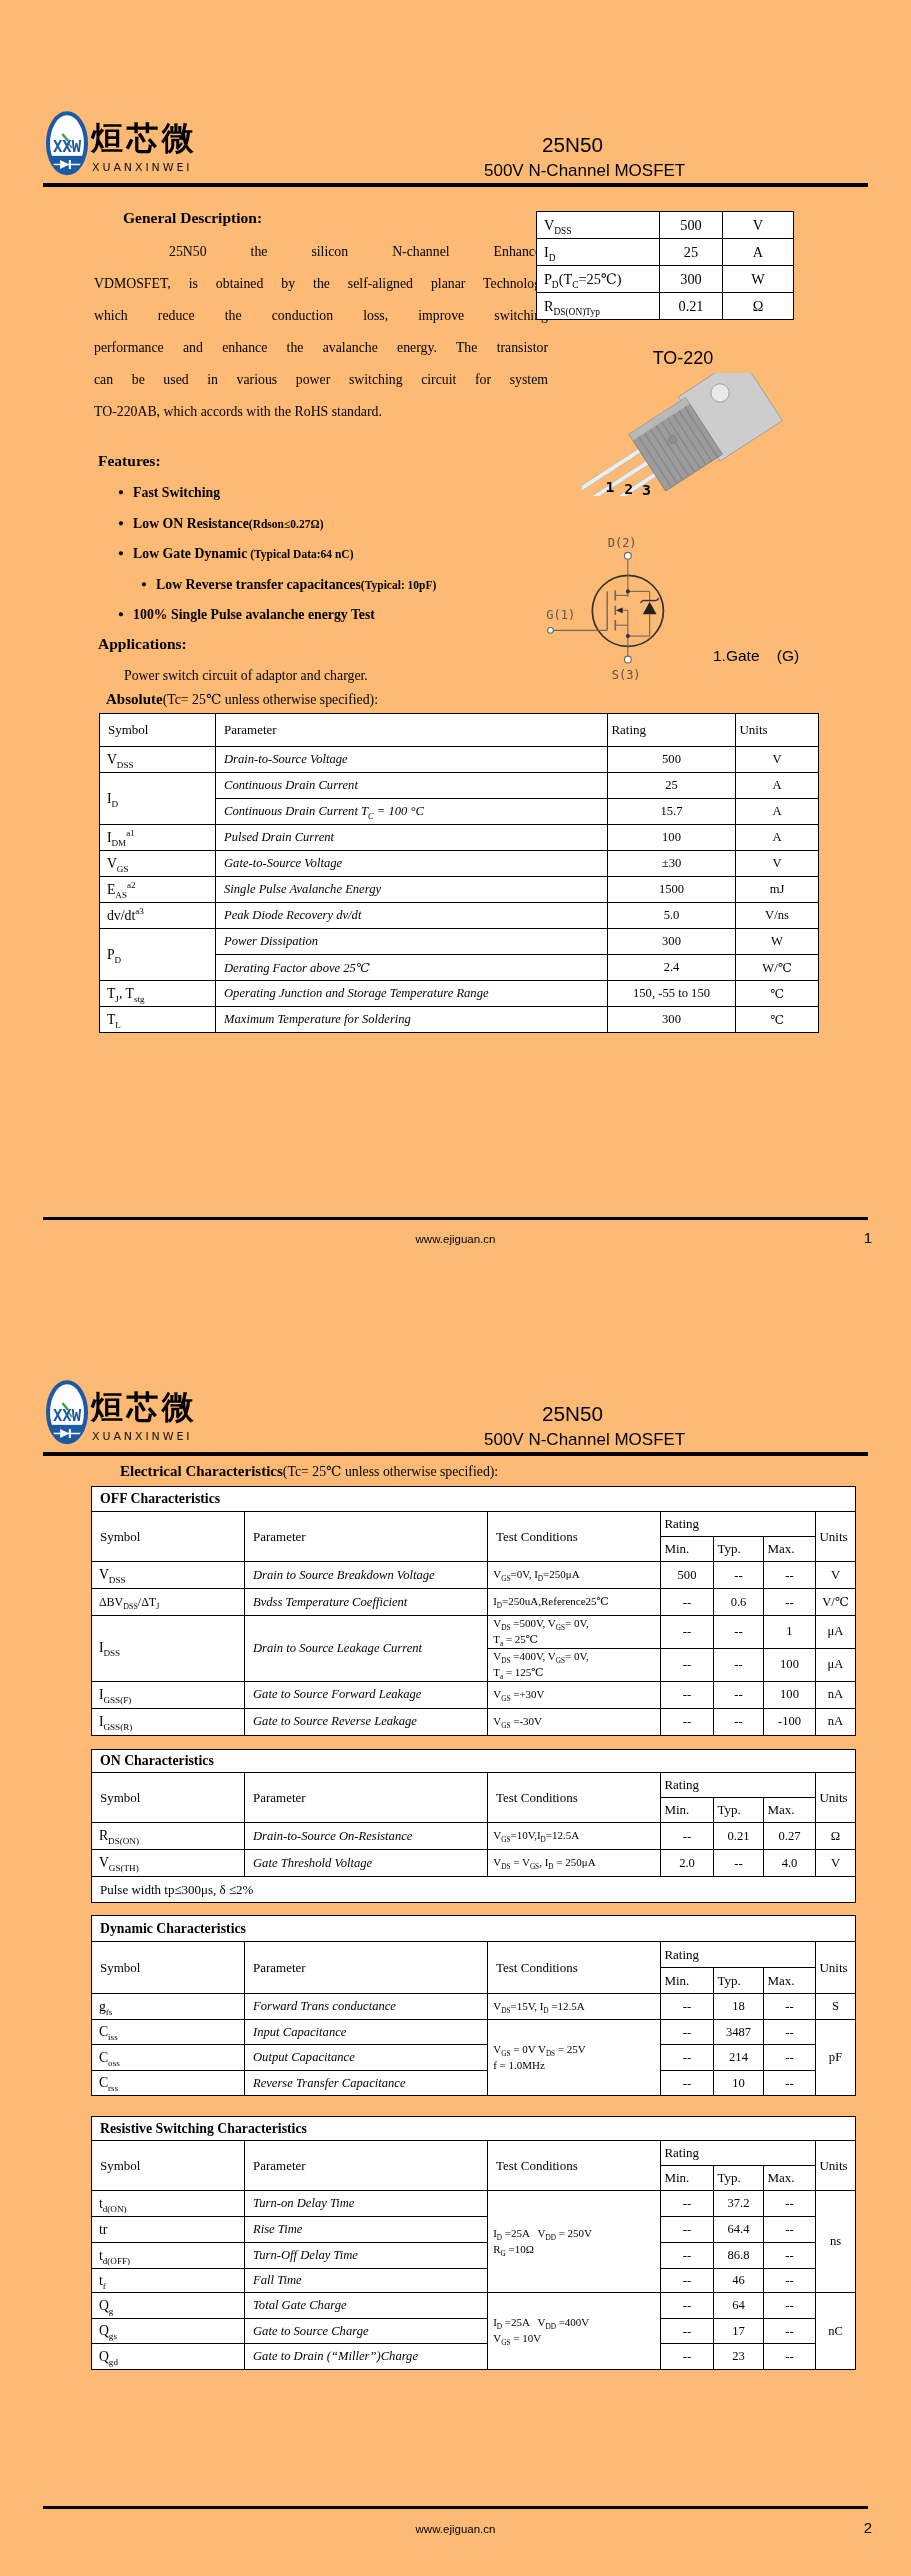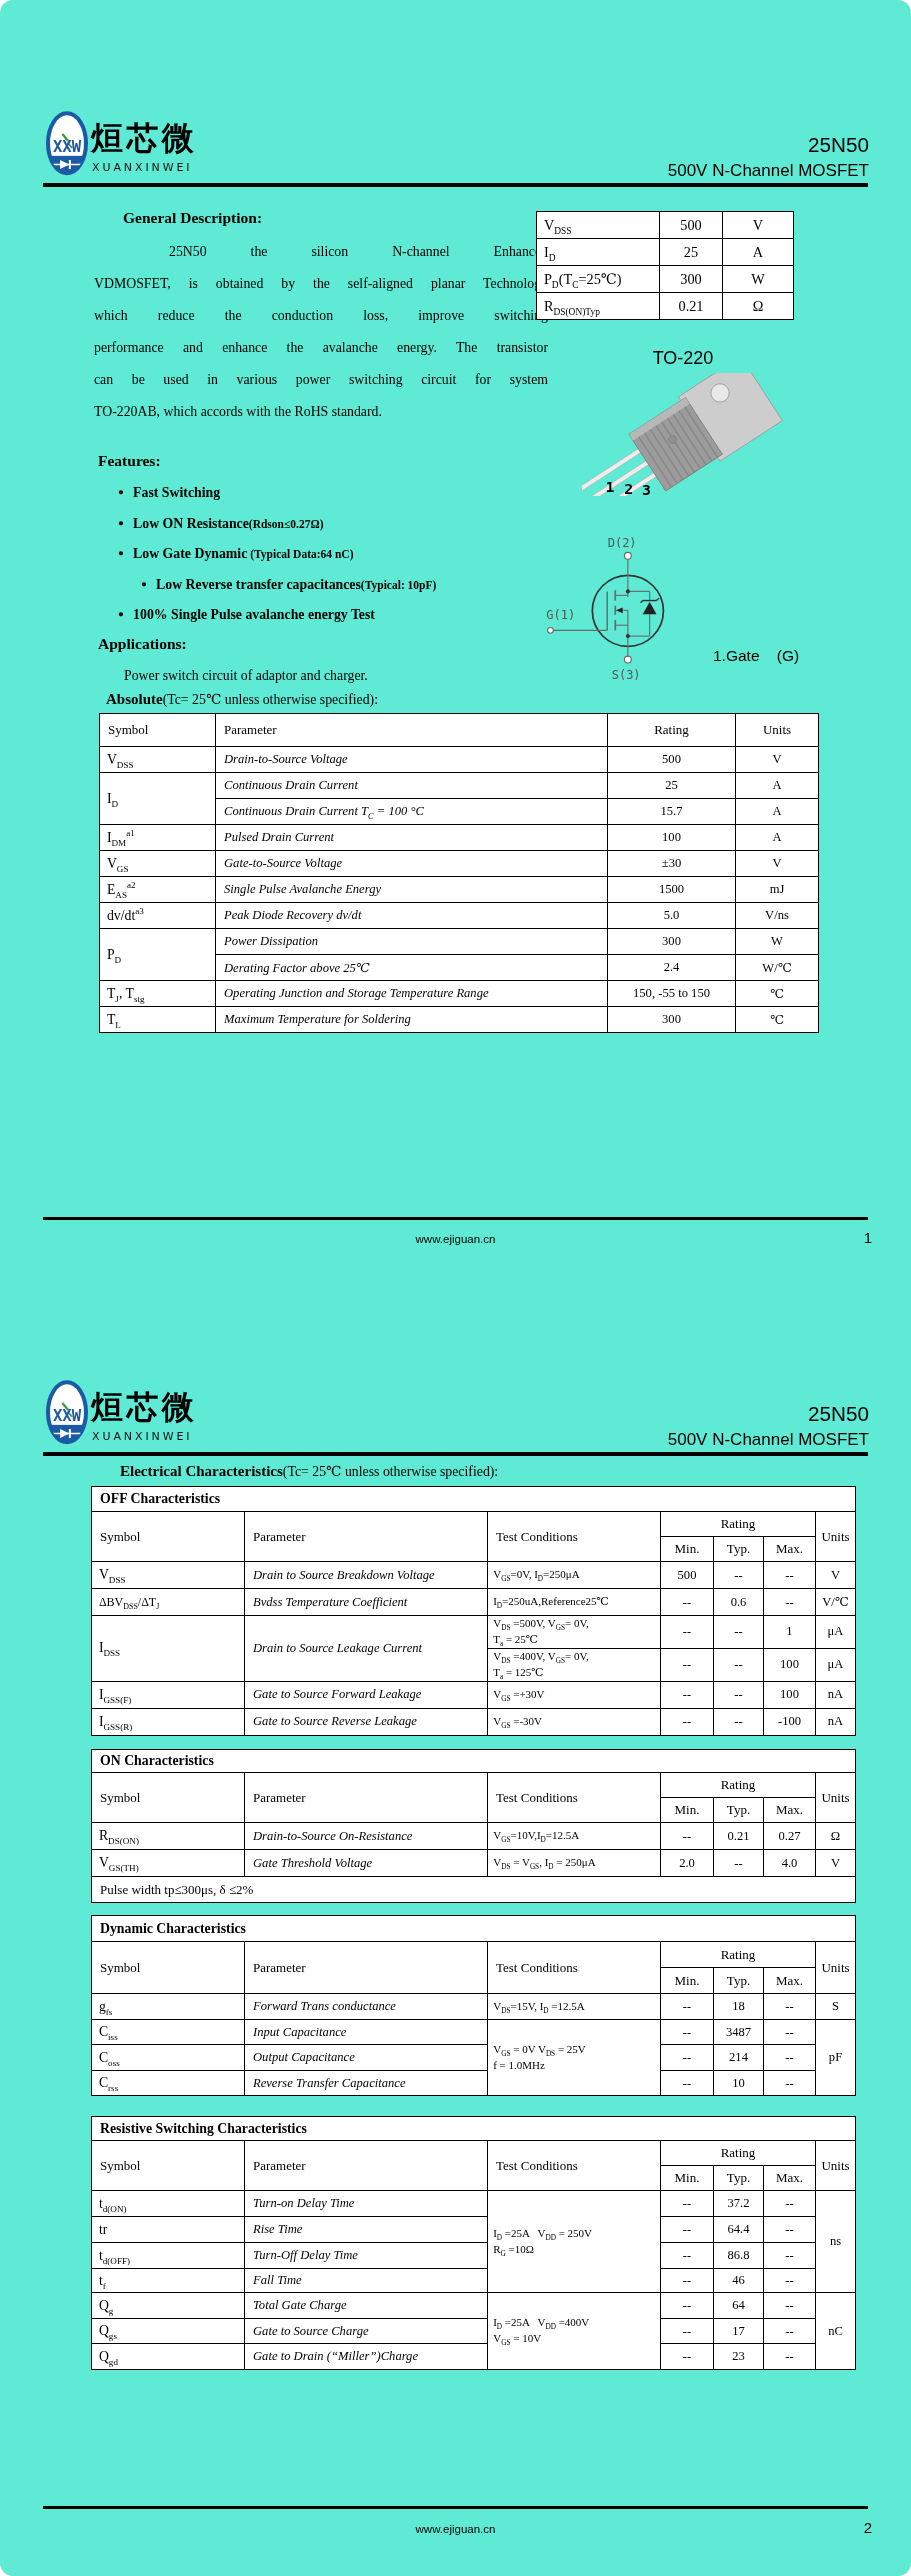"XXW" .canvas { background: #5eead4 -> #fdba74; border-radius: 13px -> none }
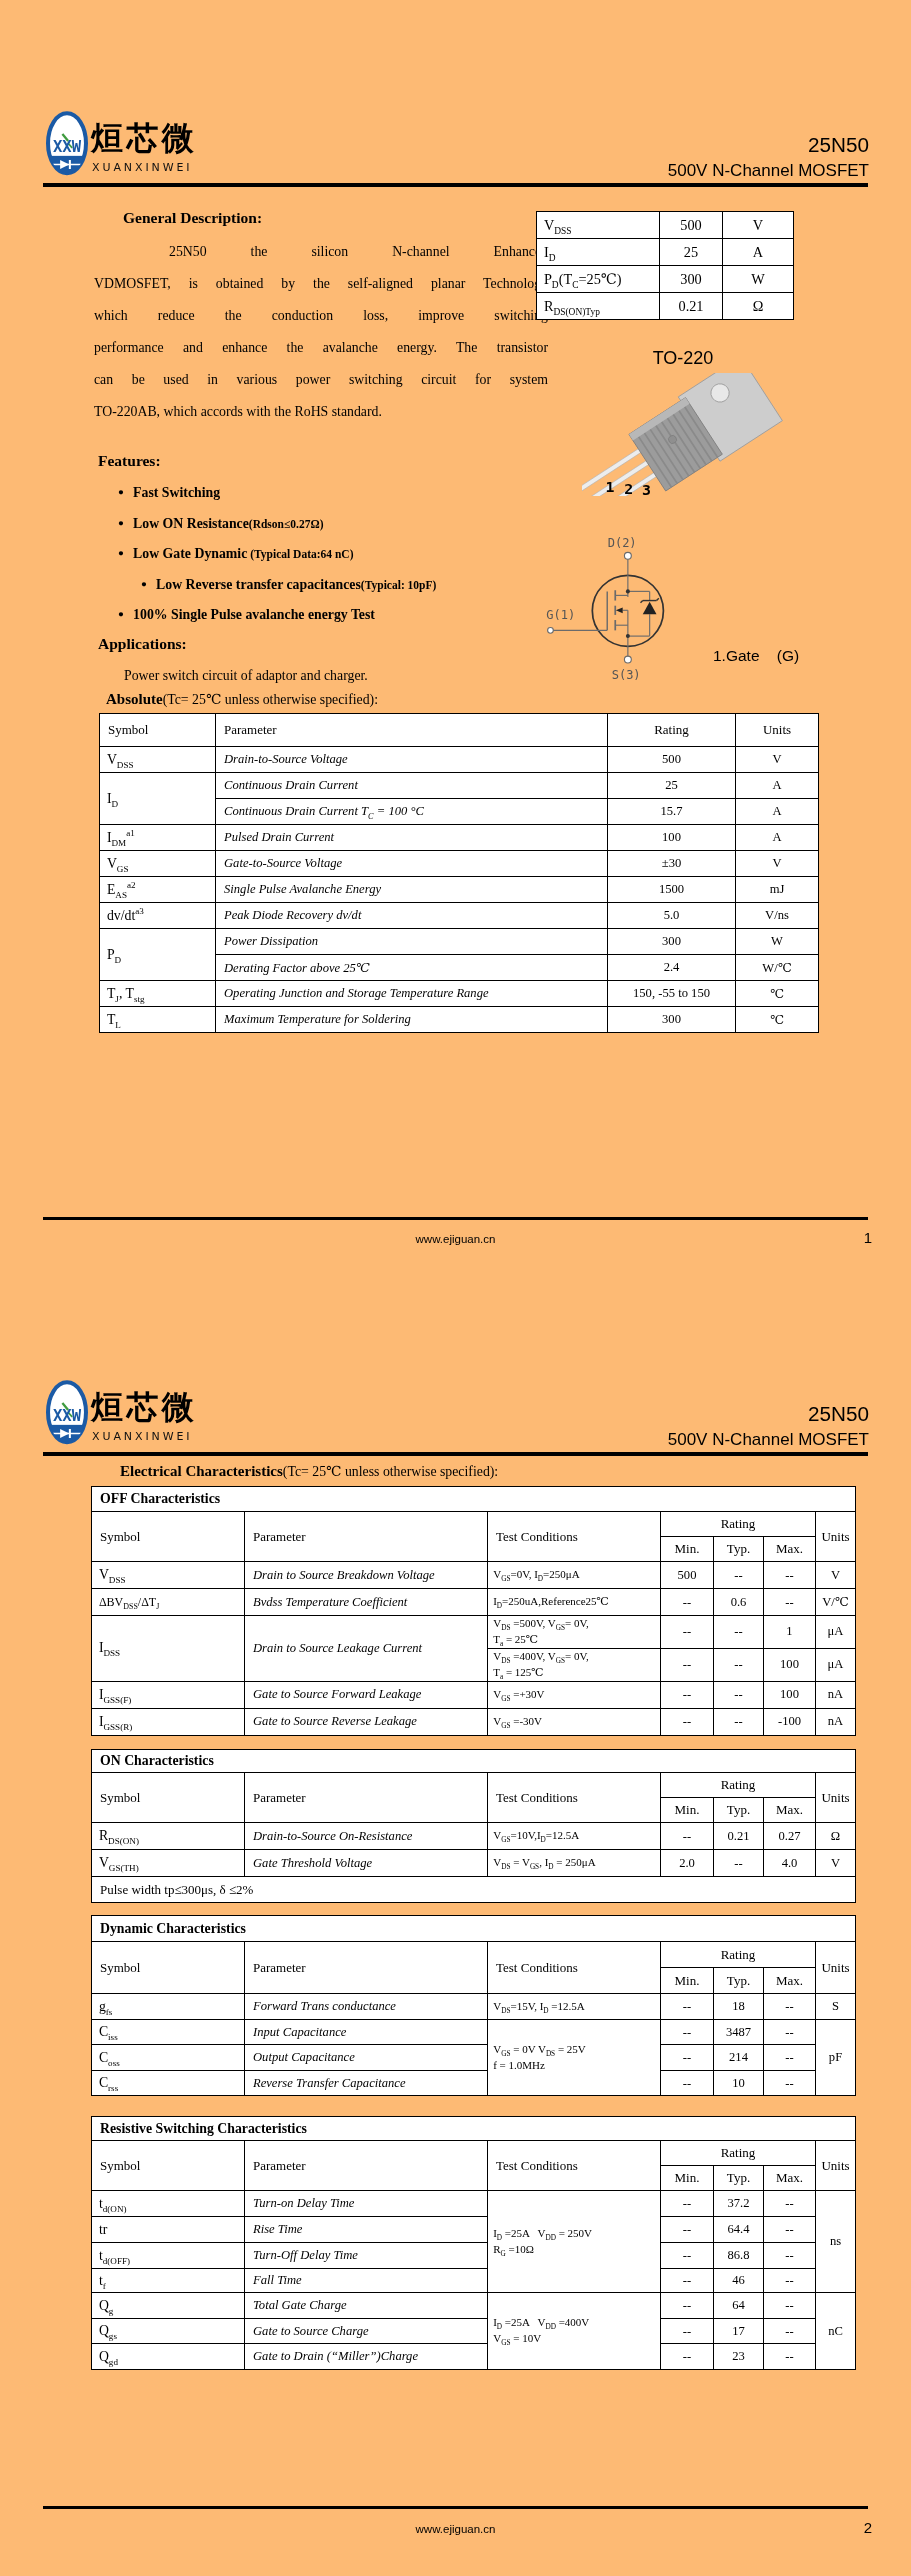"25N50" .rt { right: 42px -> 25px; text-align: right -> none }
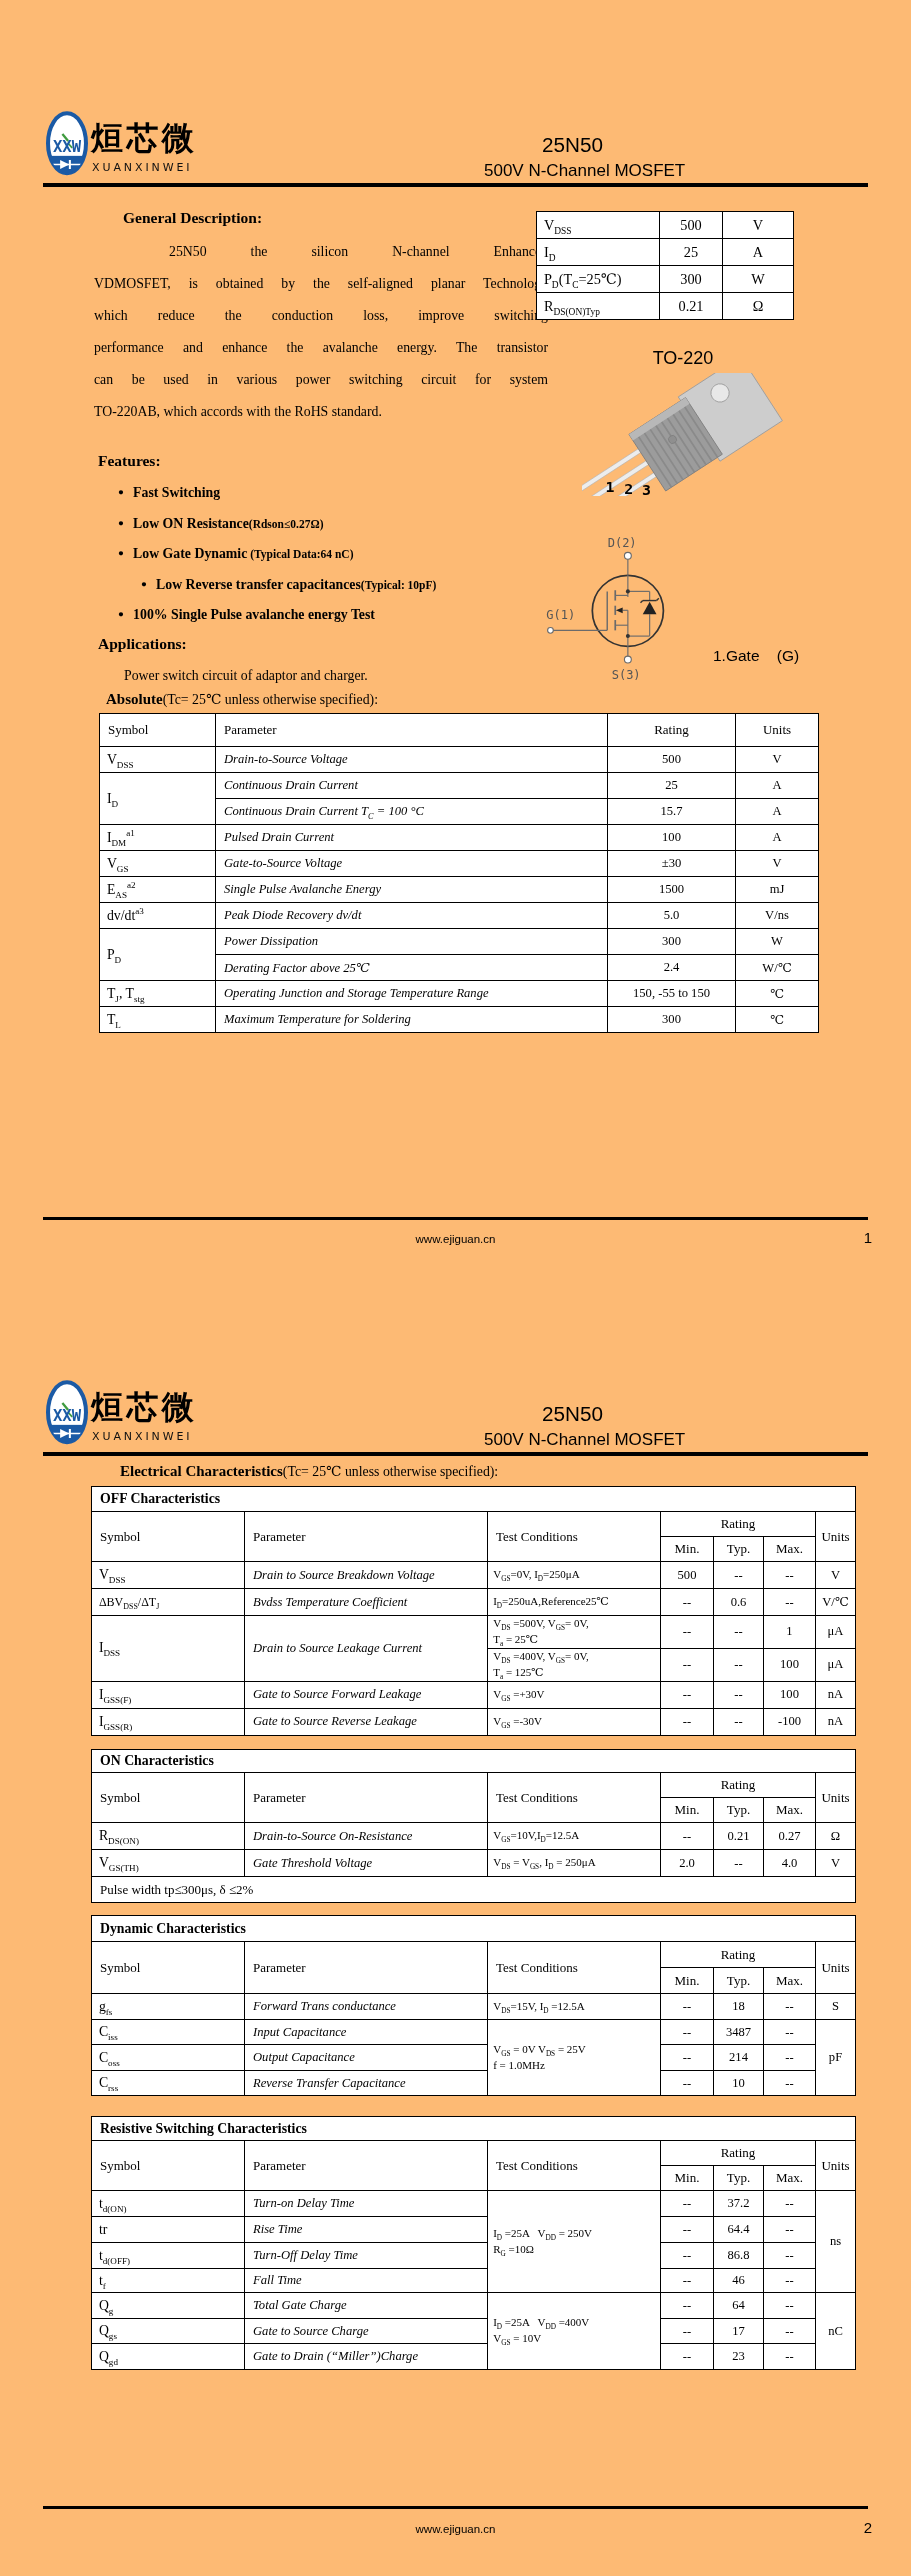"Rating" tr.hdr td,tr.hdr2 td { text-align: center -> left }
